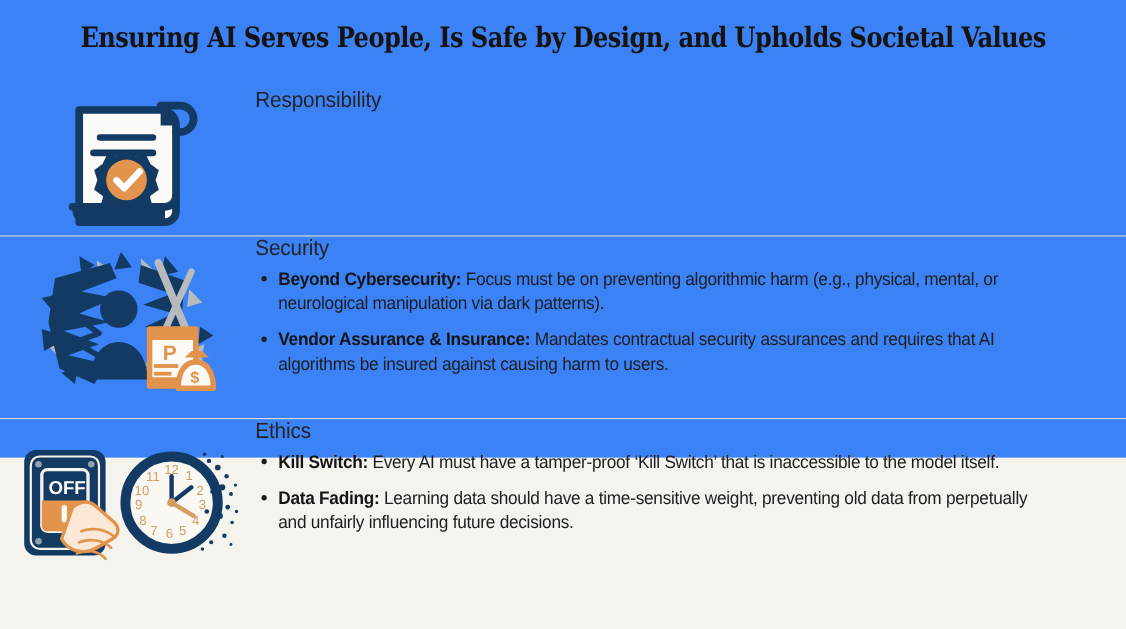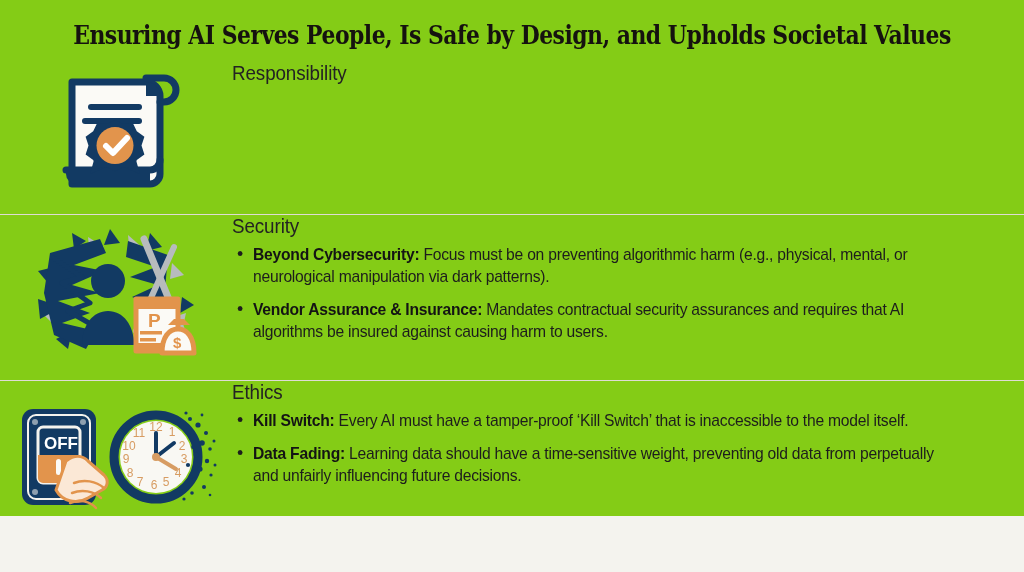"Ensuring AI Serves People, Is" #page { background: #84cc16 -> #3b82f6; height: 516px -> 416px }
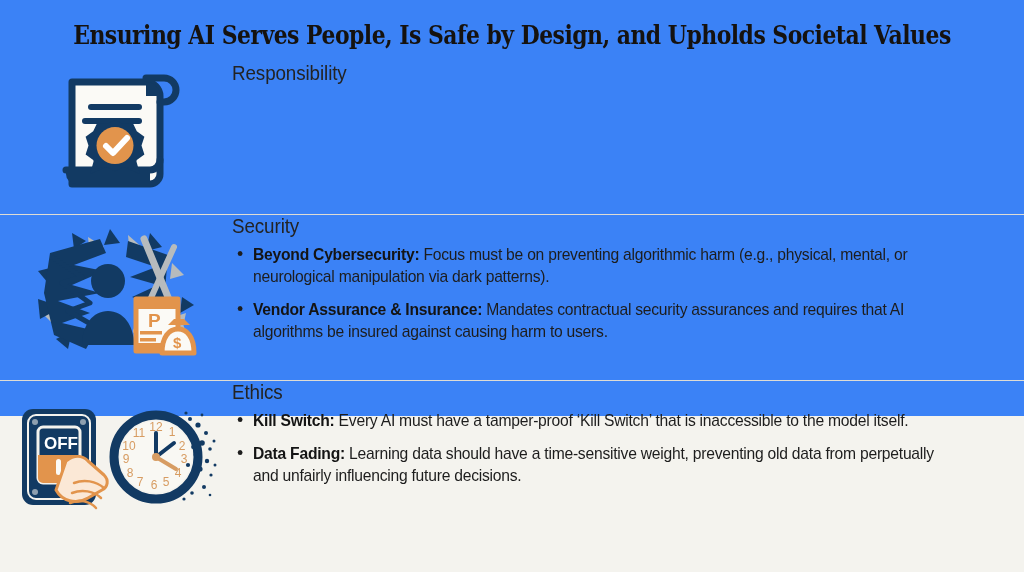"Responsibility" #sec-responsibility { top: 62px -> 80px }
